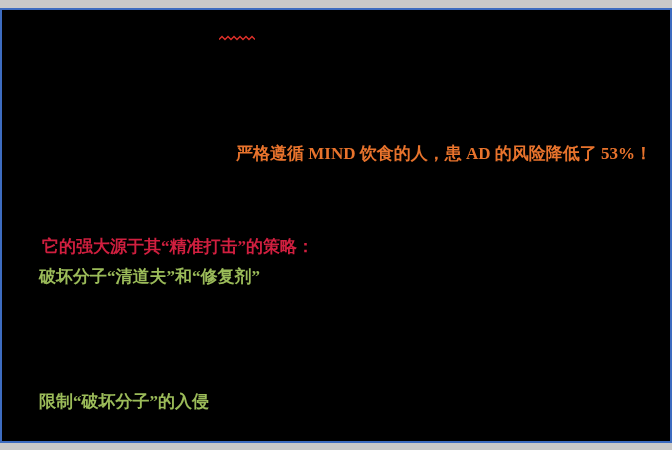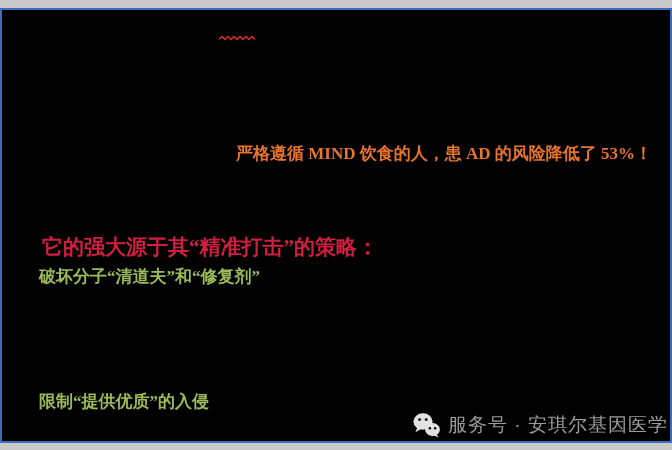"它的强大源于其“精准打击”的策略：" #strategy-heading { font-size: 21px -> 17px }
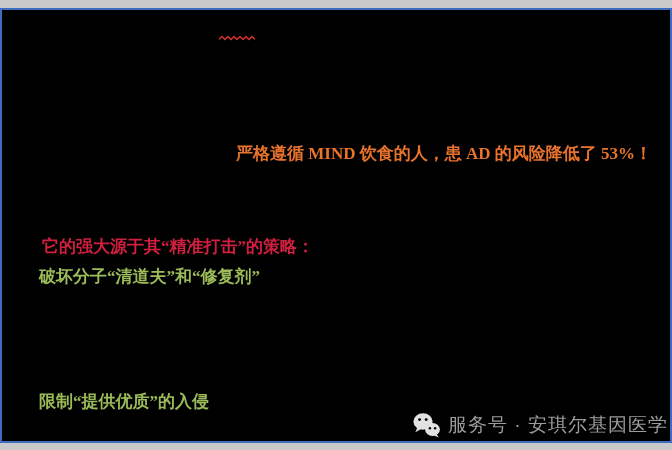"限制“提供优质”的入侵" div.abs { text: 提供优质 -> 破坏分子 }
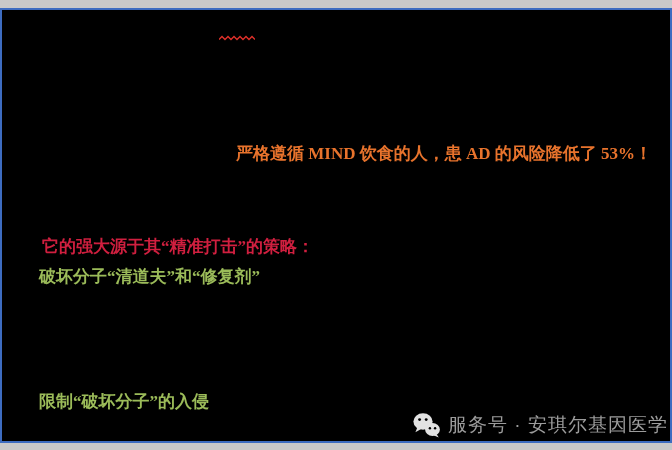"服务号 · 安琪尔基因医学" div.abs { html: <div> <svg> <g> <ellipse></ellipse> <path></path> <ellipse></ellipse> <path></path> </g> <g> <circle></circle> <circle></circle> <circle></circle> <circle></circle> </g> </svg> <span>服务号 · 安琪尔基因医学</span> </div> -> none }
